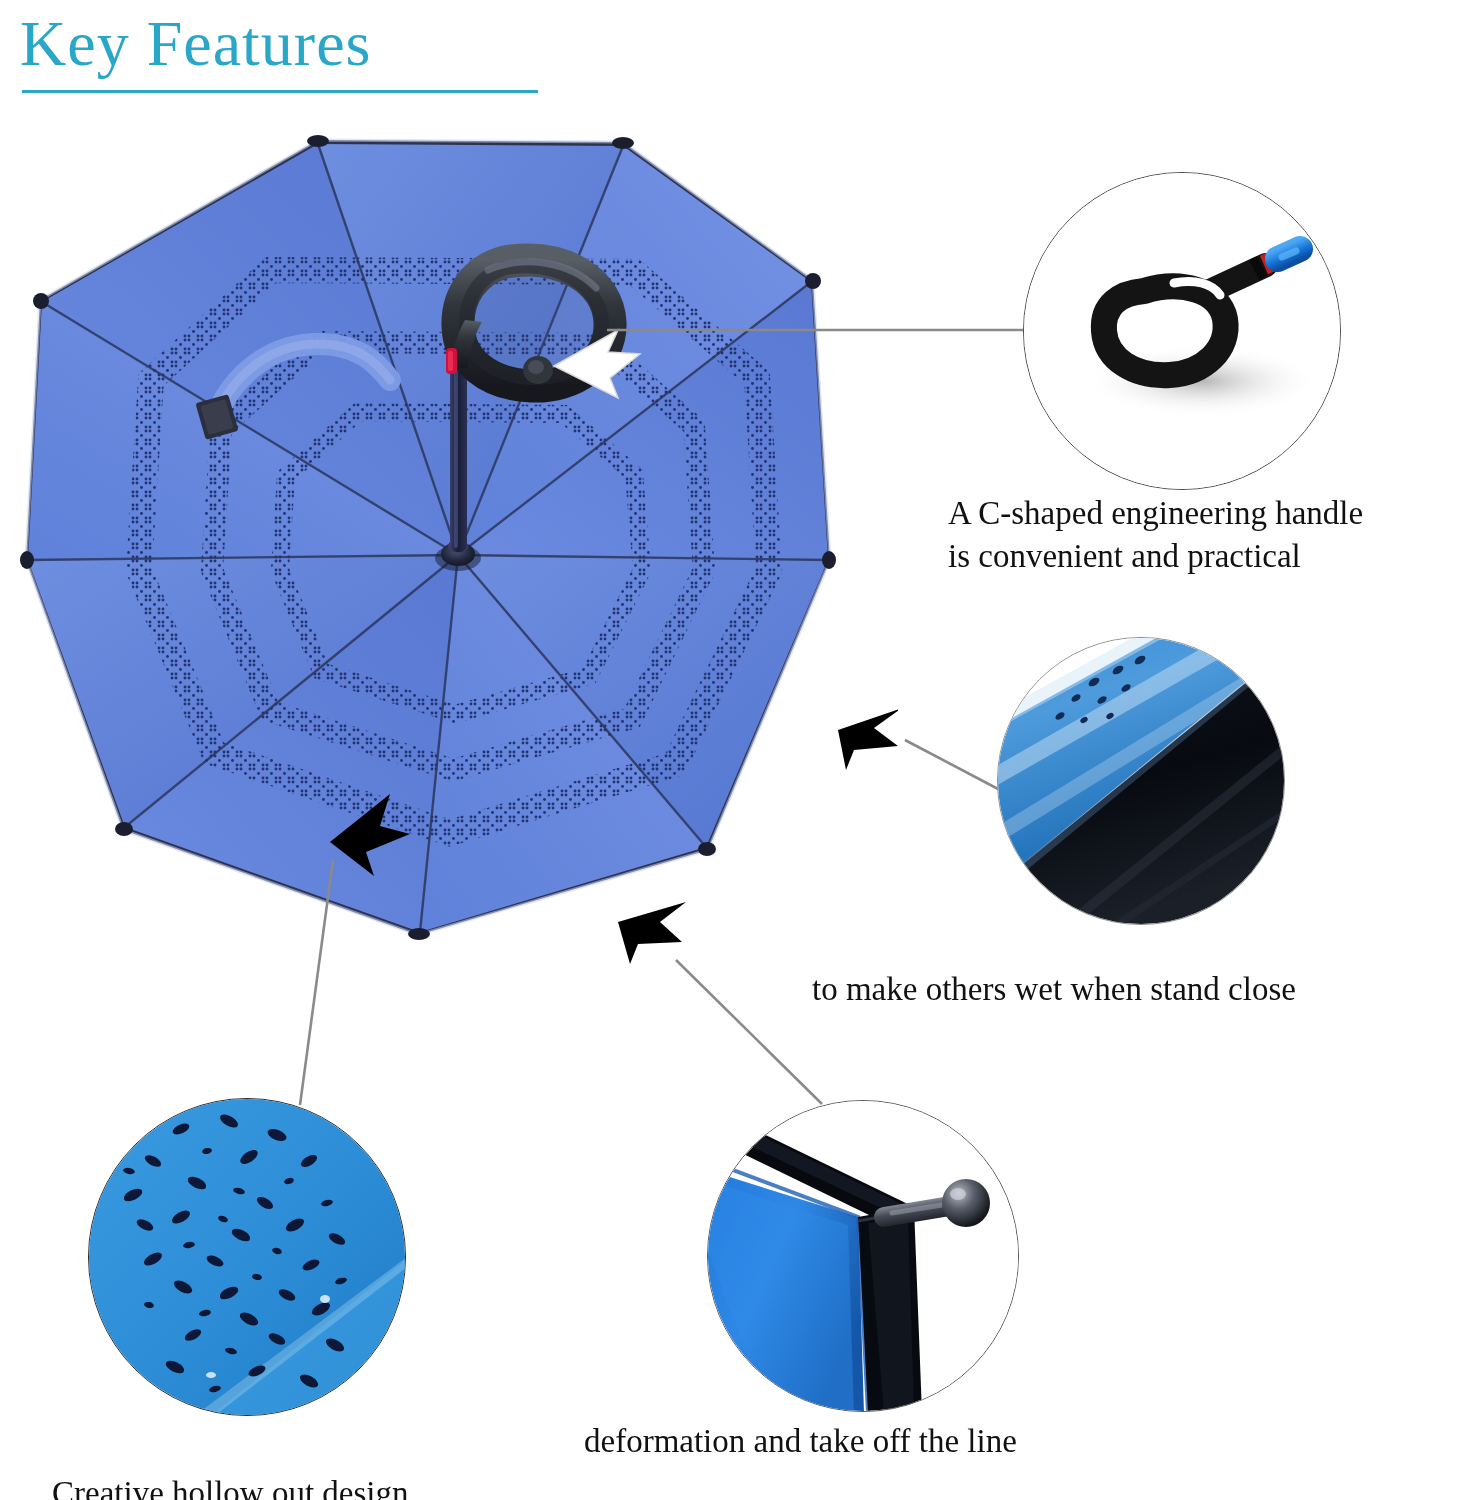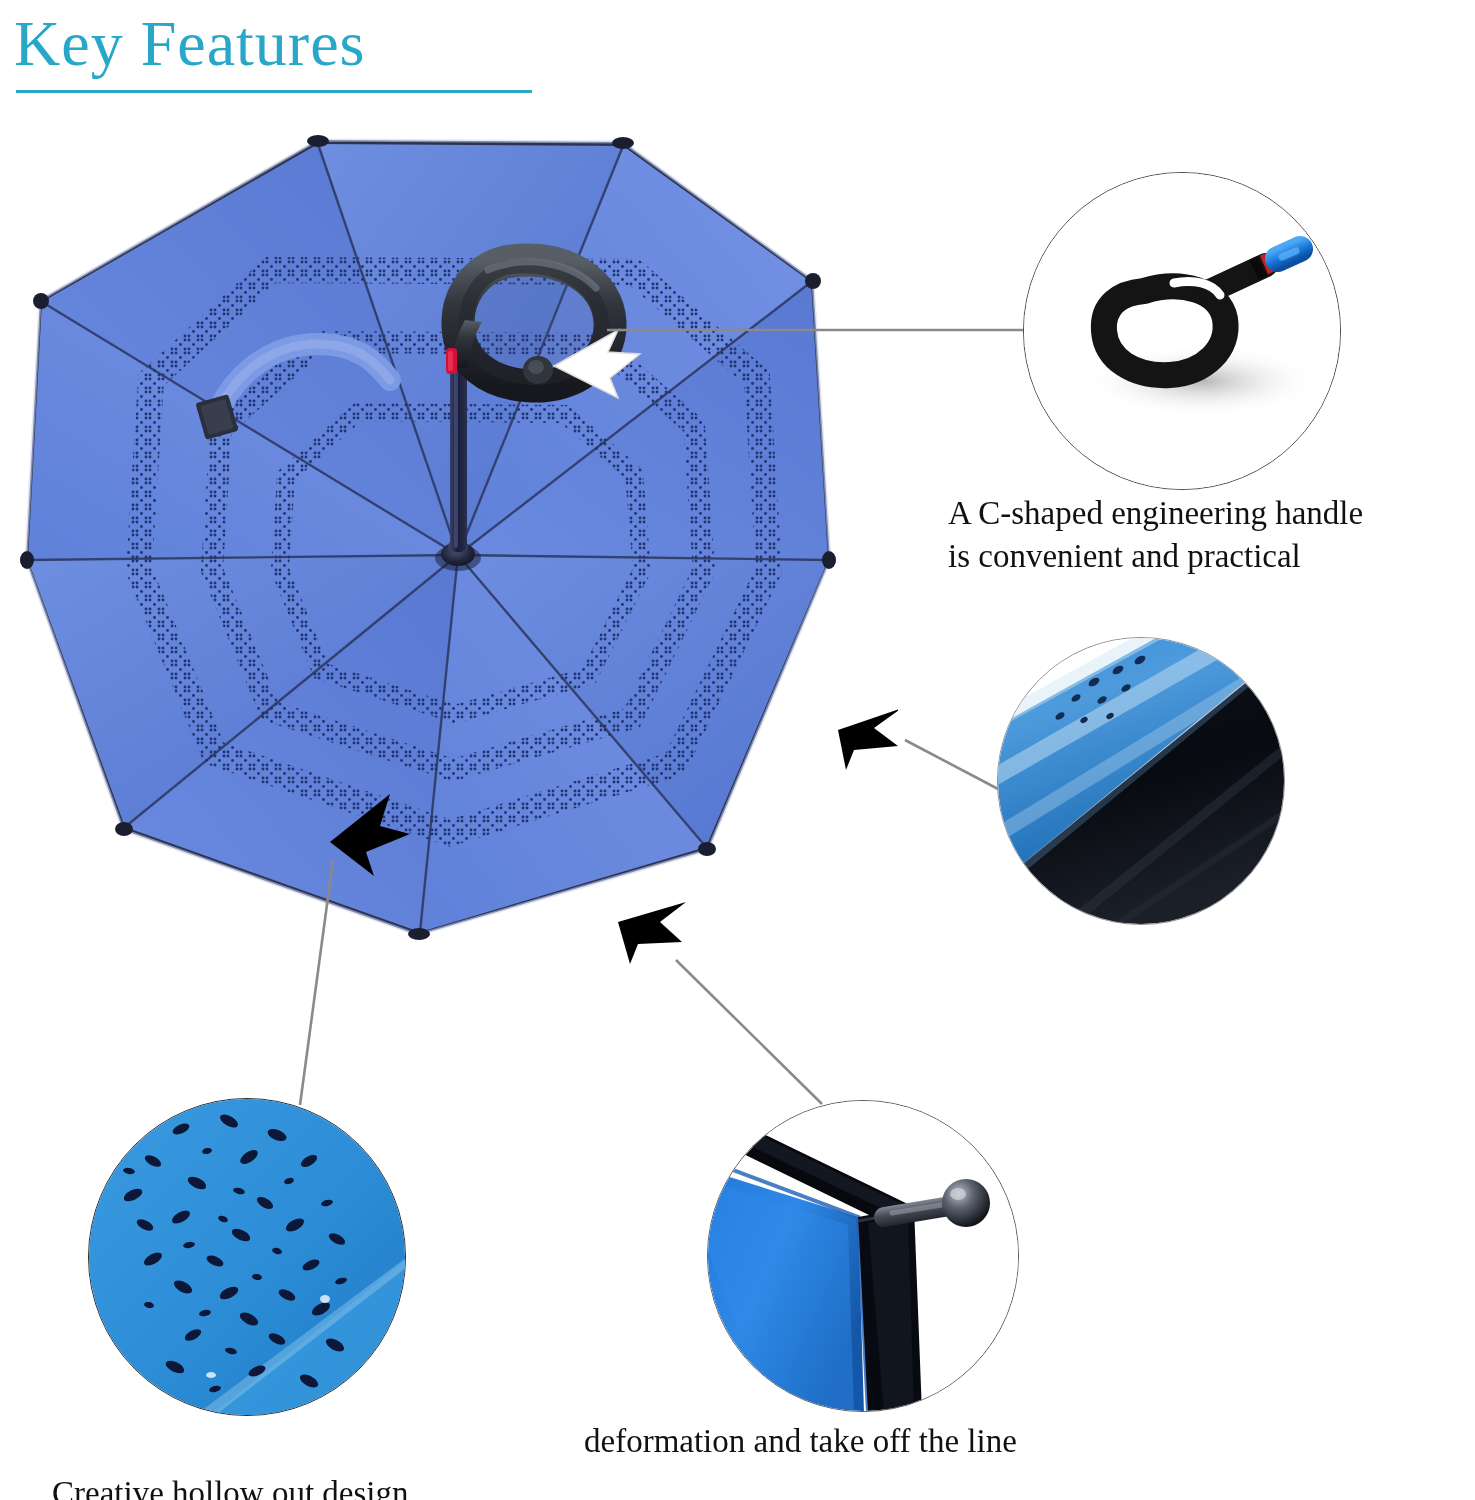"Key Features" #title-block { left: 14px -> 20px }
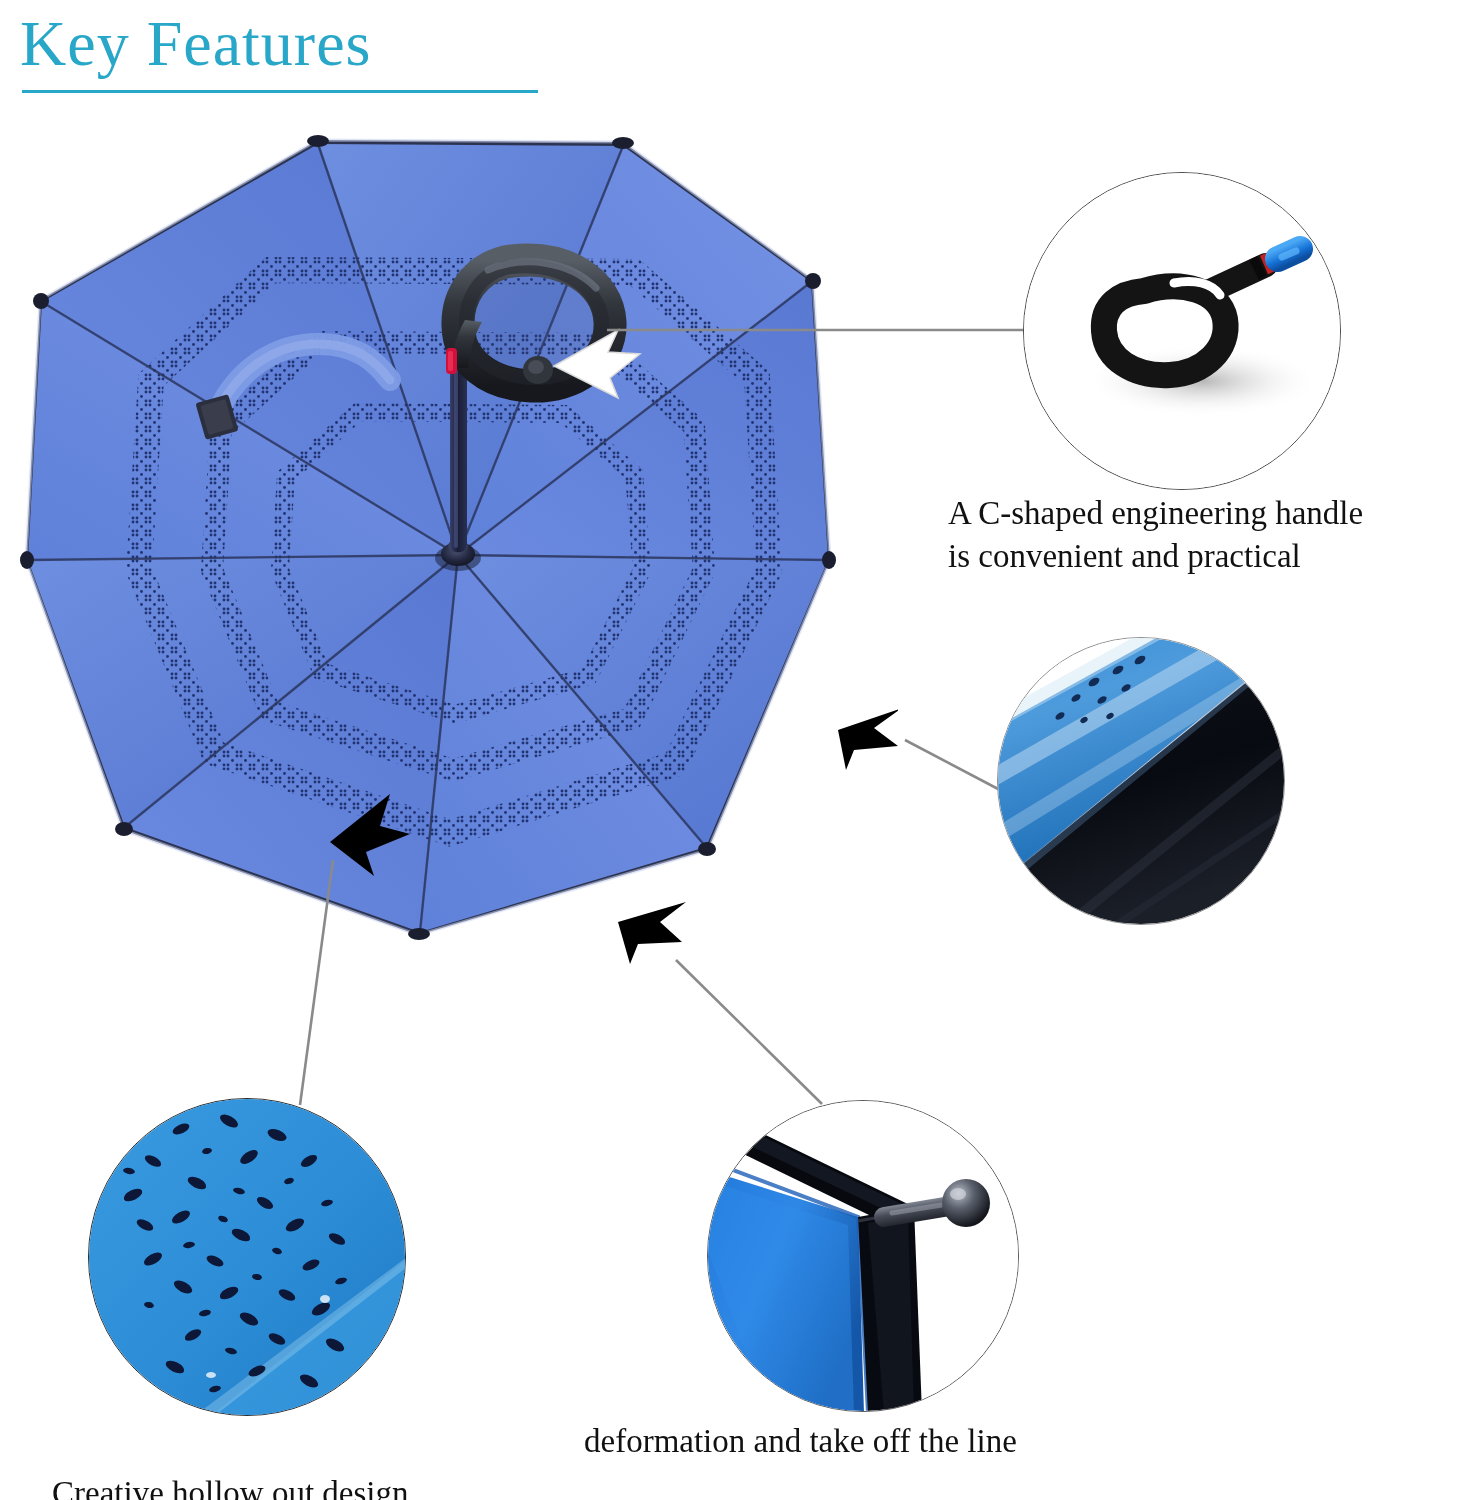"to make others wet when" div { html: none -> <div>to make others wet when stand close</div> }
